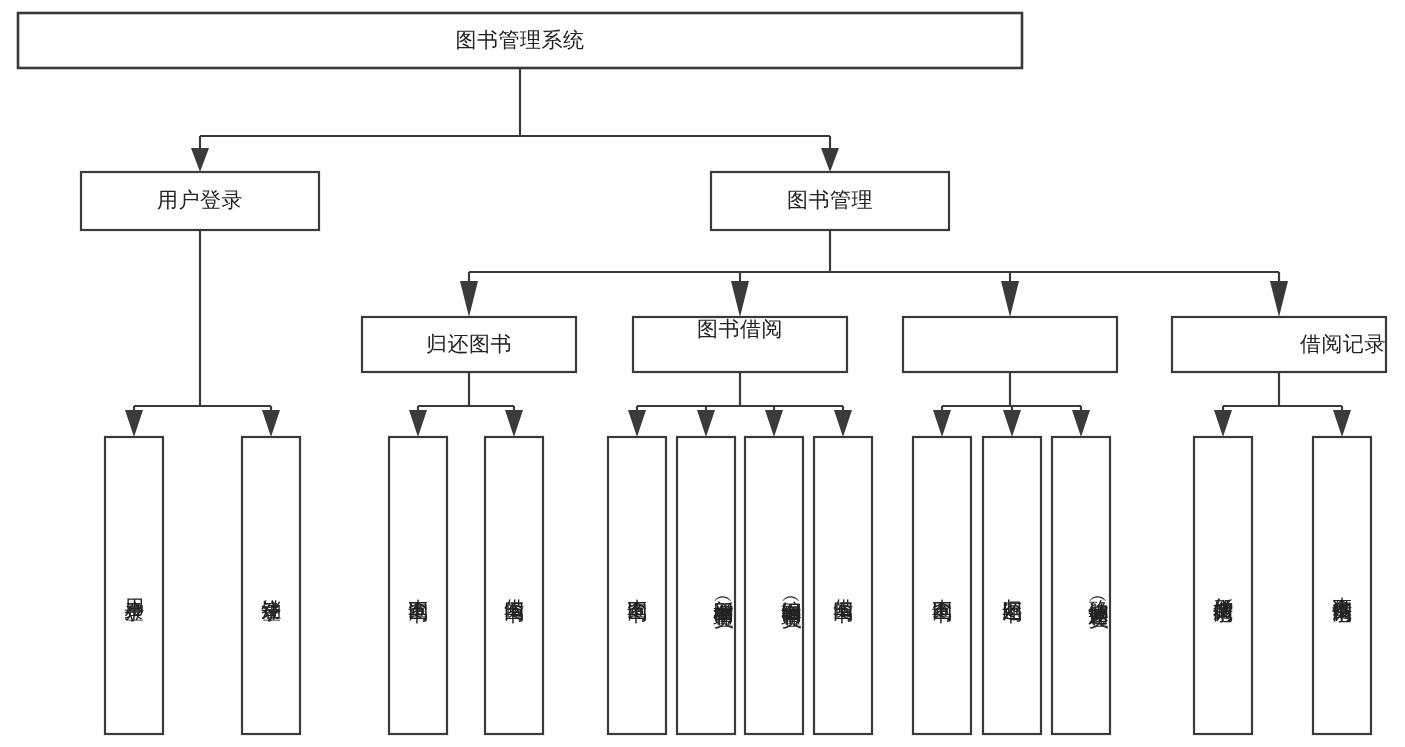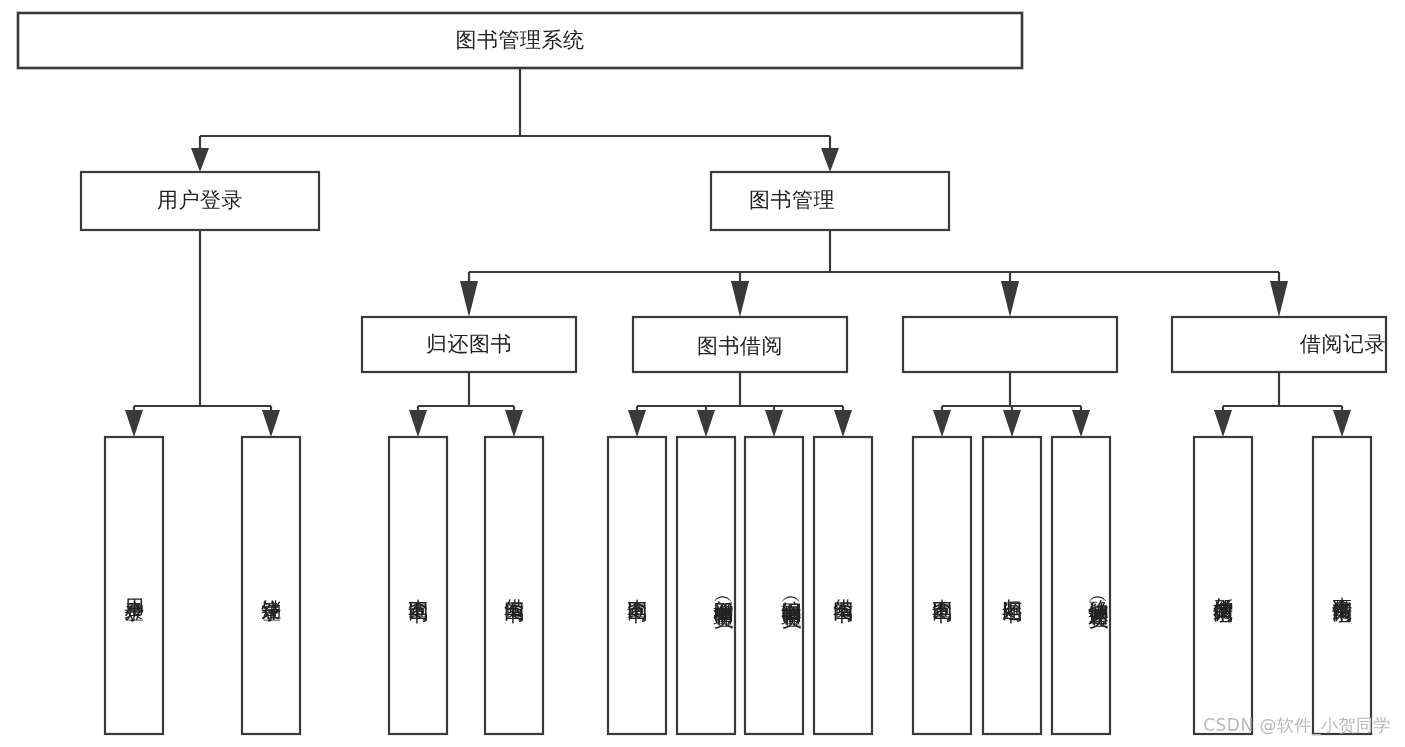"图书管理" div.node-label { left: 673px -> 711px }
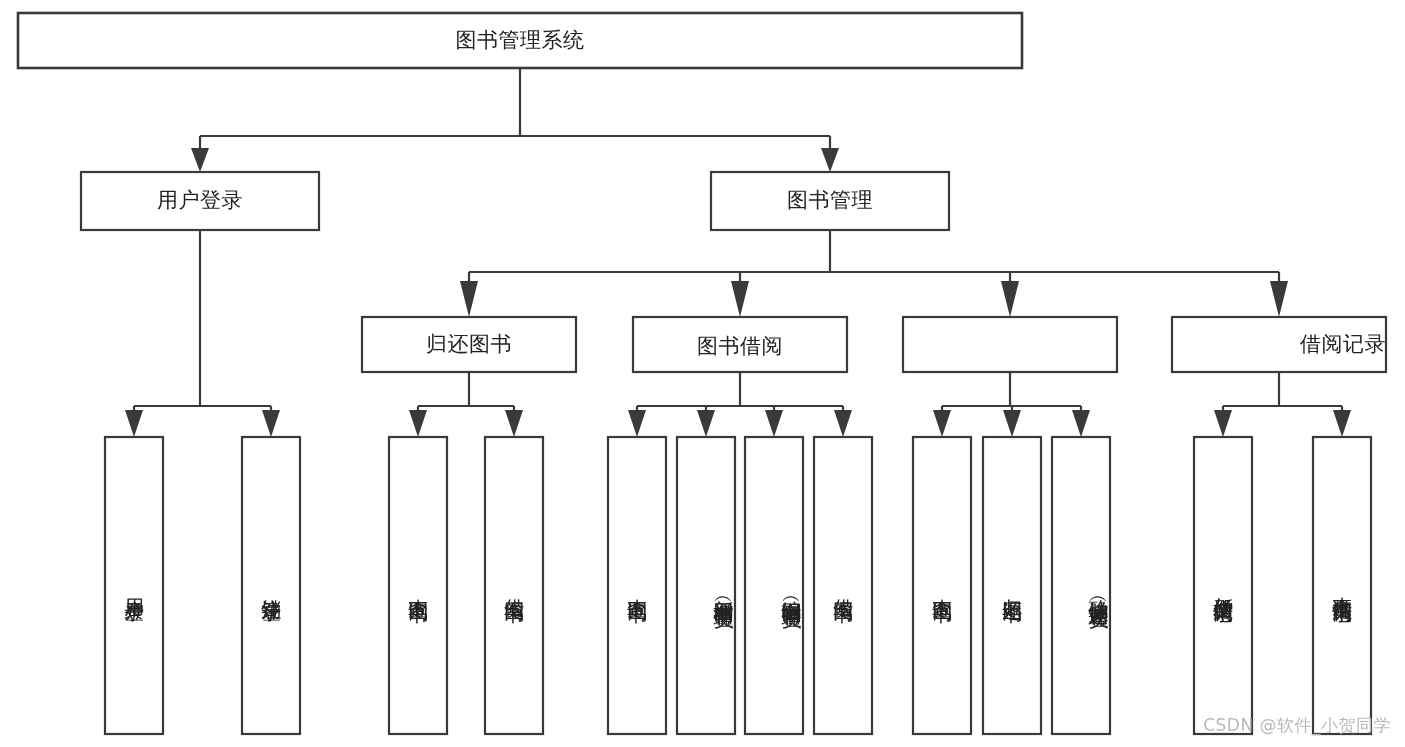"图书借阅" div.node-label { top: 319px -> 302px }
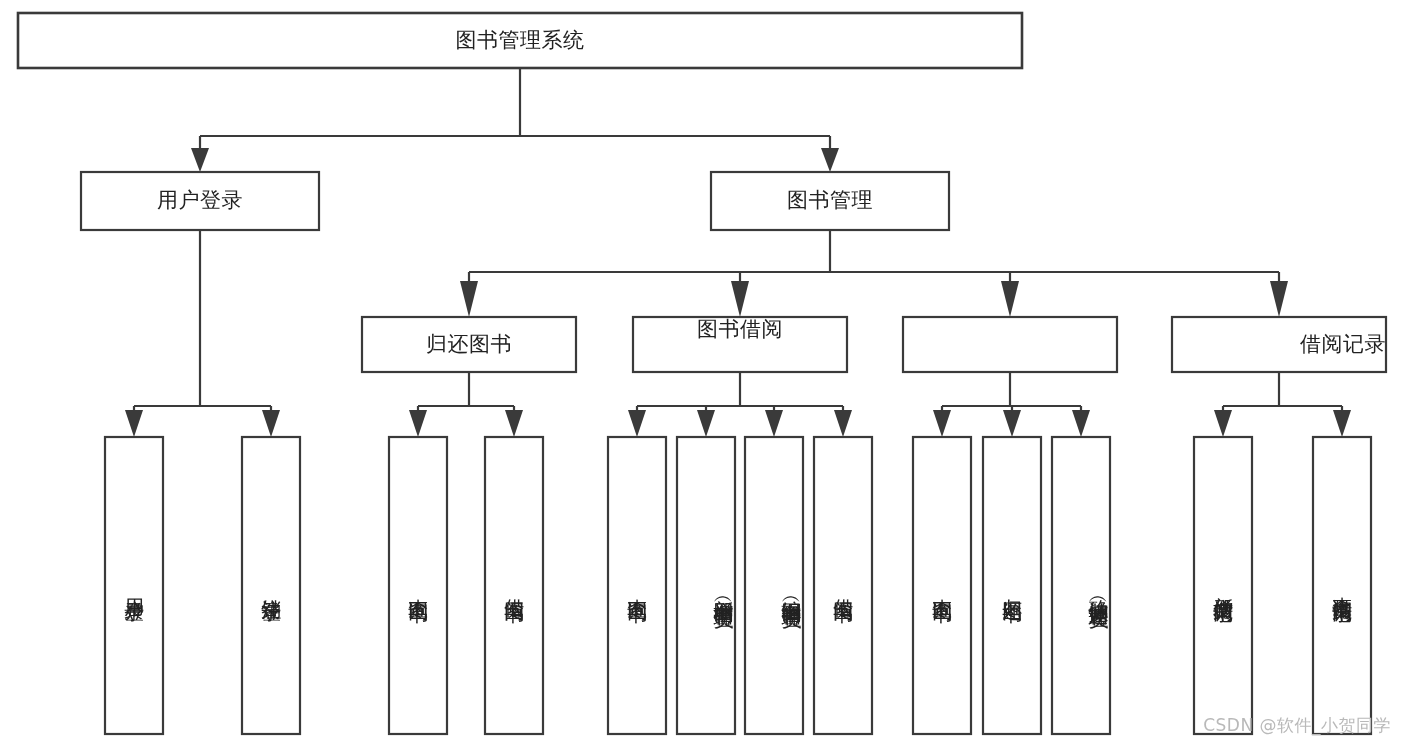"CSDN @软件_小贺同学" div.watermark { html: <div>CSDN @软件_小贺同学</div> -> none }
